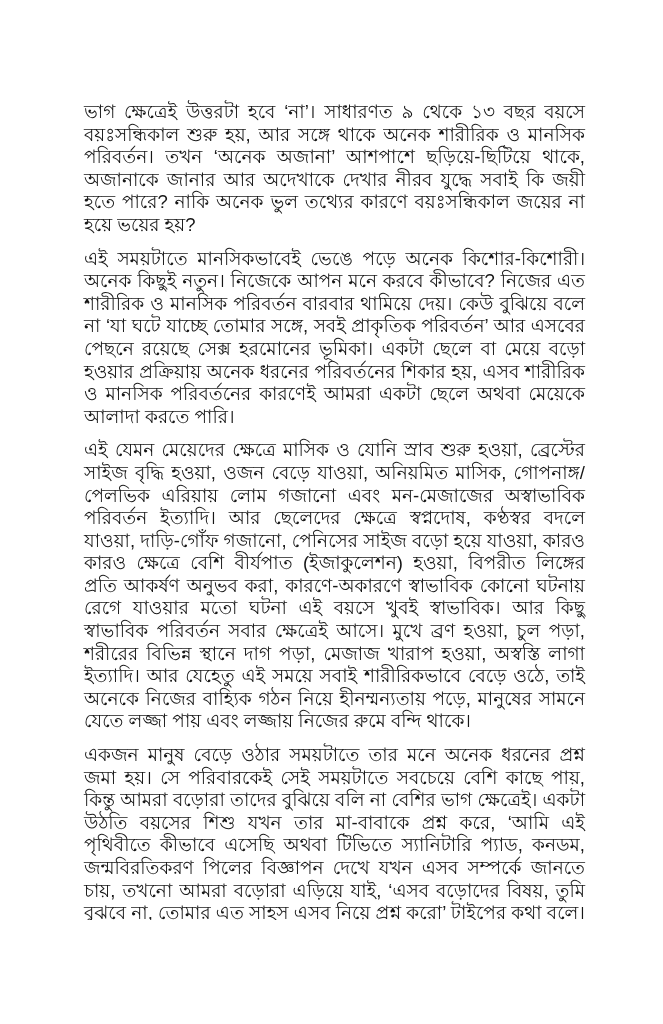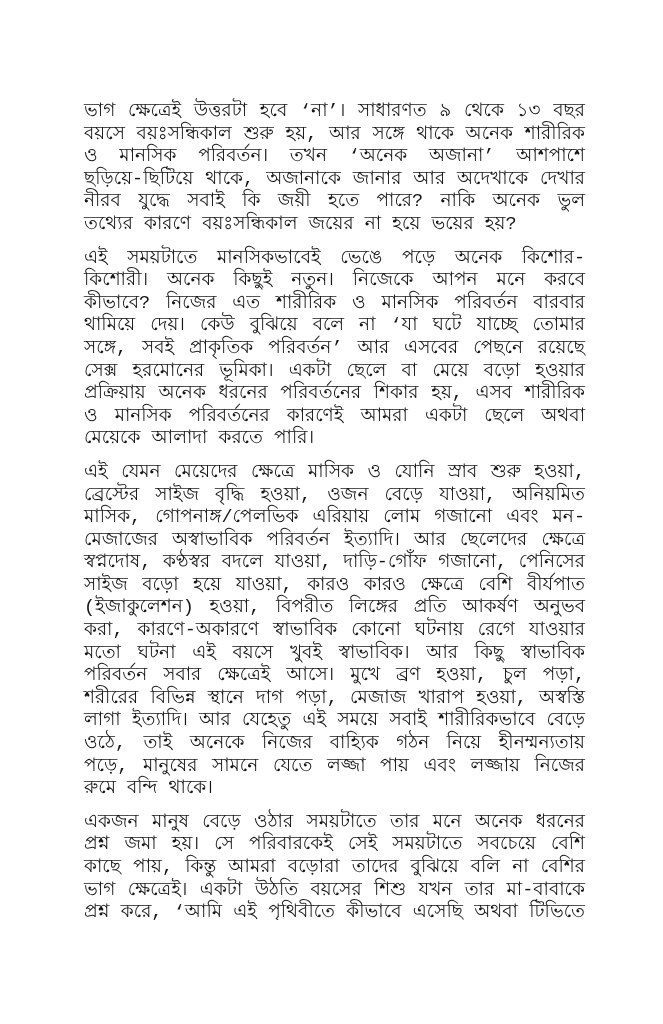"ভাগ ক্ষেত্রেই উত্তরটা হবে ‘না’।" .page { font-family: Liberation Mono, monospace -> Liberation Sans, sans-serif }
